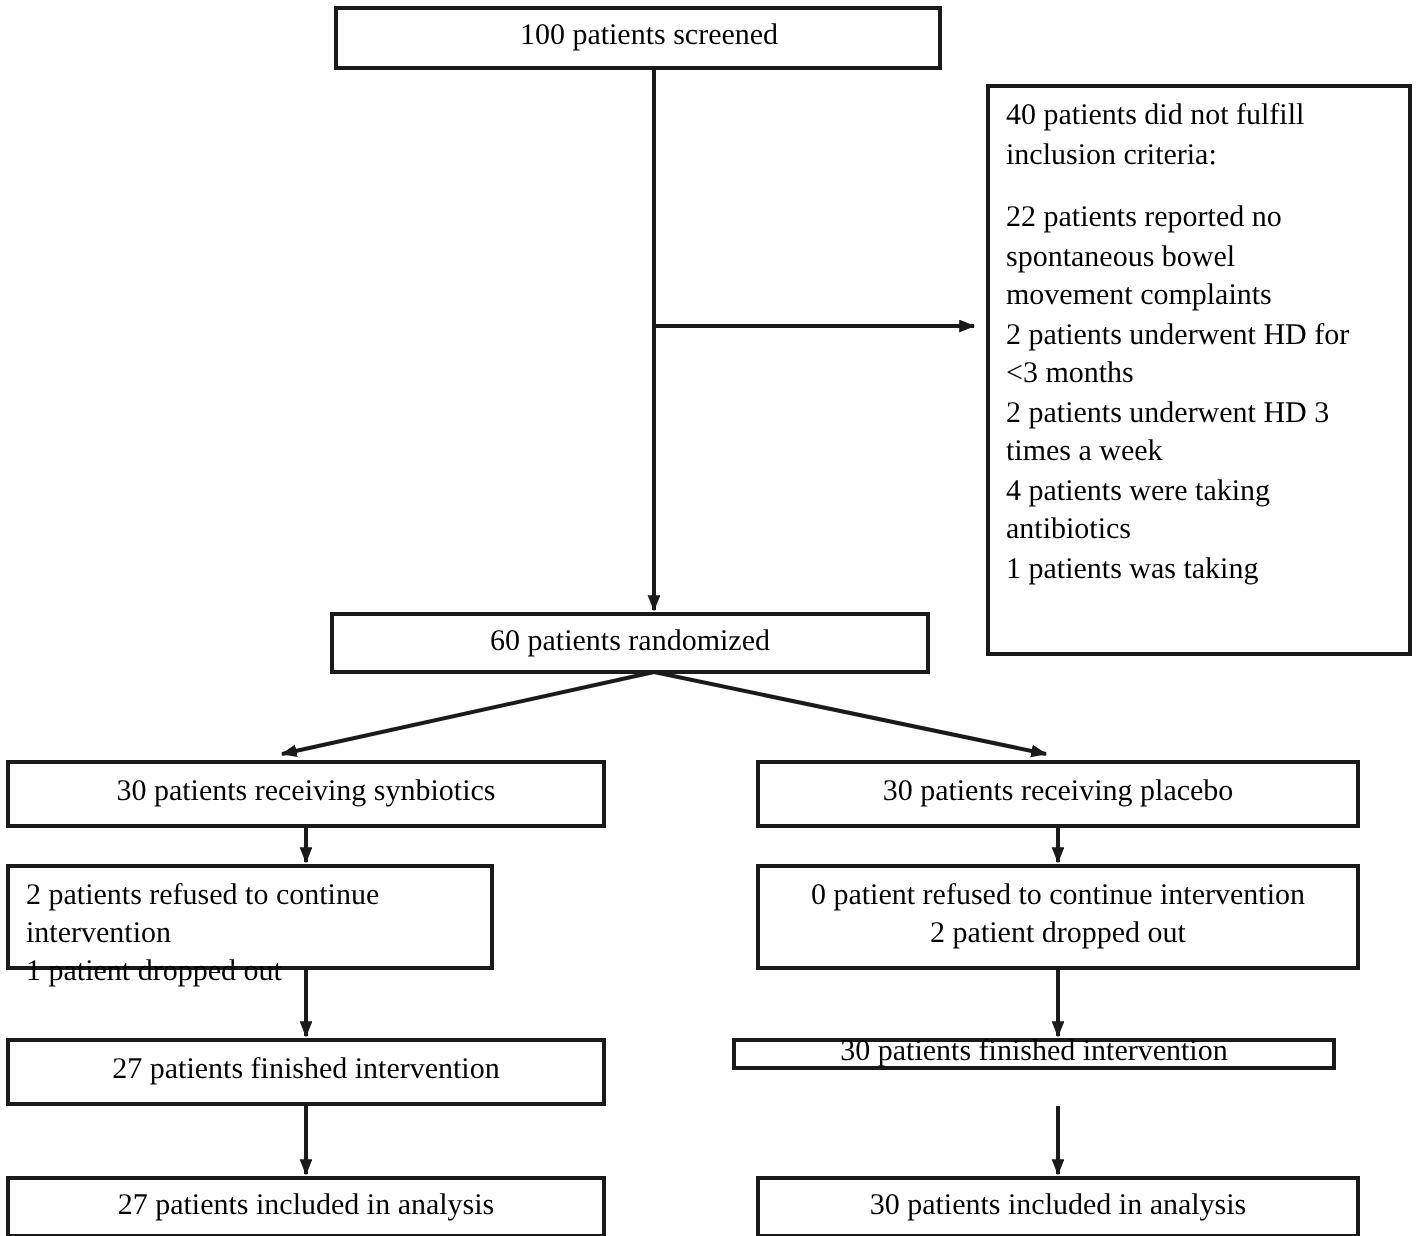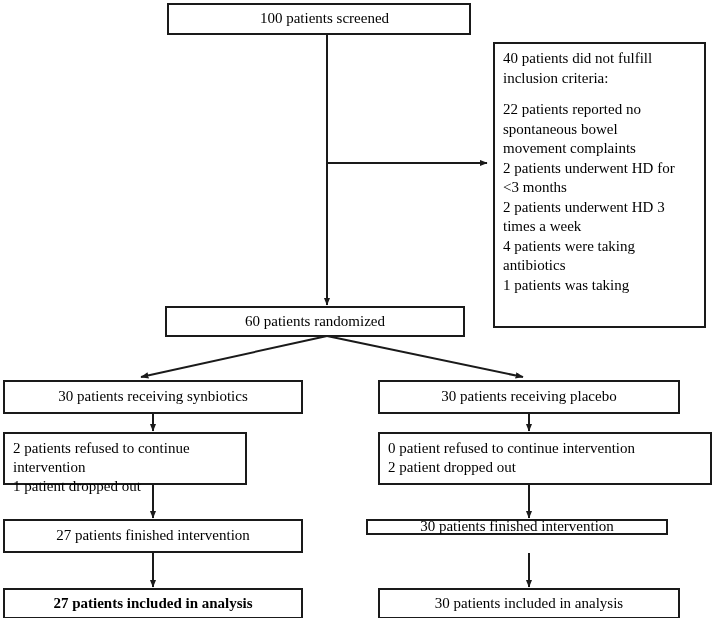"0 patient refused to continue" div.box { text-align: none -> center; width: 334px -> 302px }
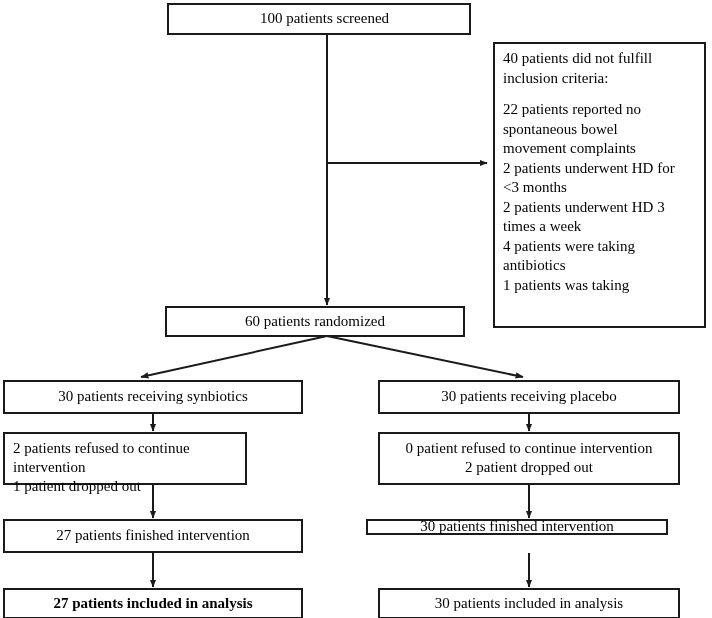"27 patients included in analysis" div.box { font-weight: bold -> none }
